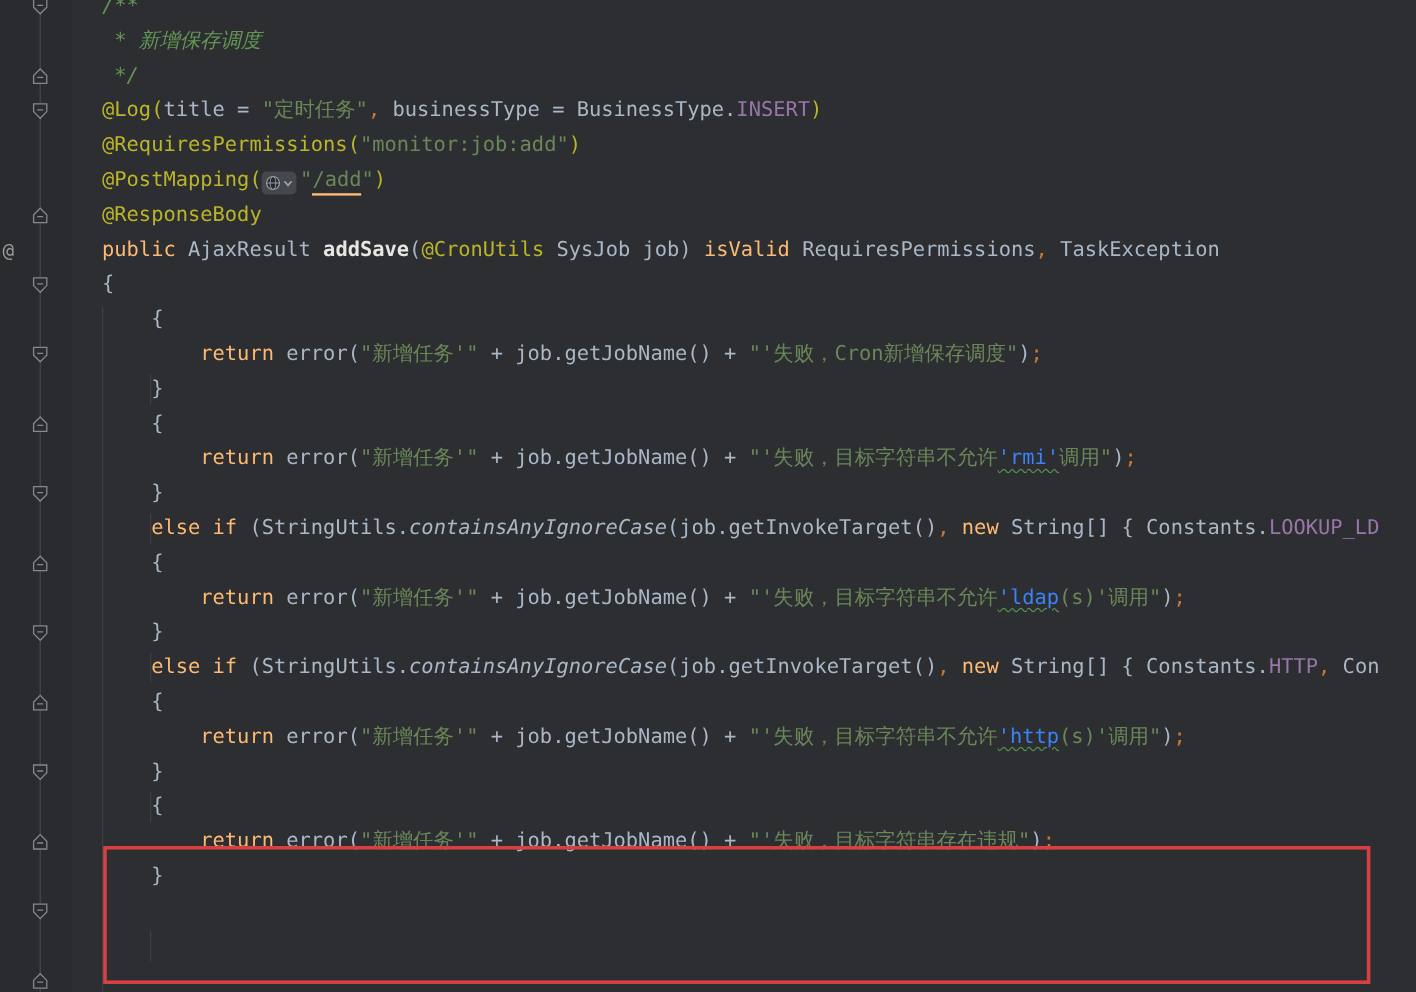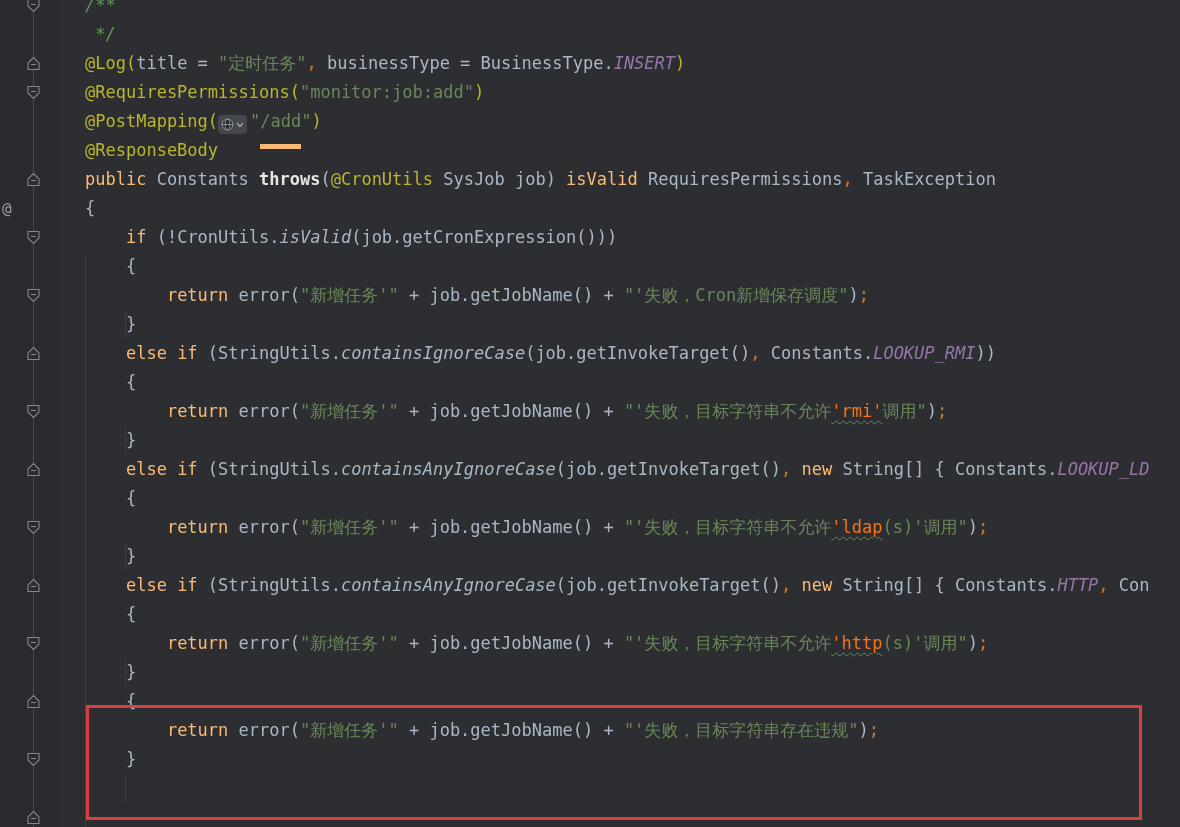"* 新增保存调度" div.code-line { html: none -> <div><span> * <span>新增保存调度</span></span></div> }
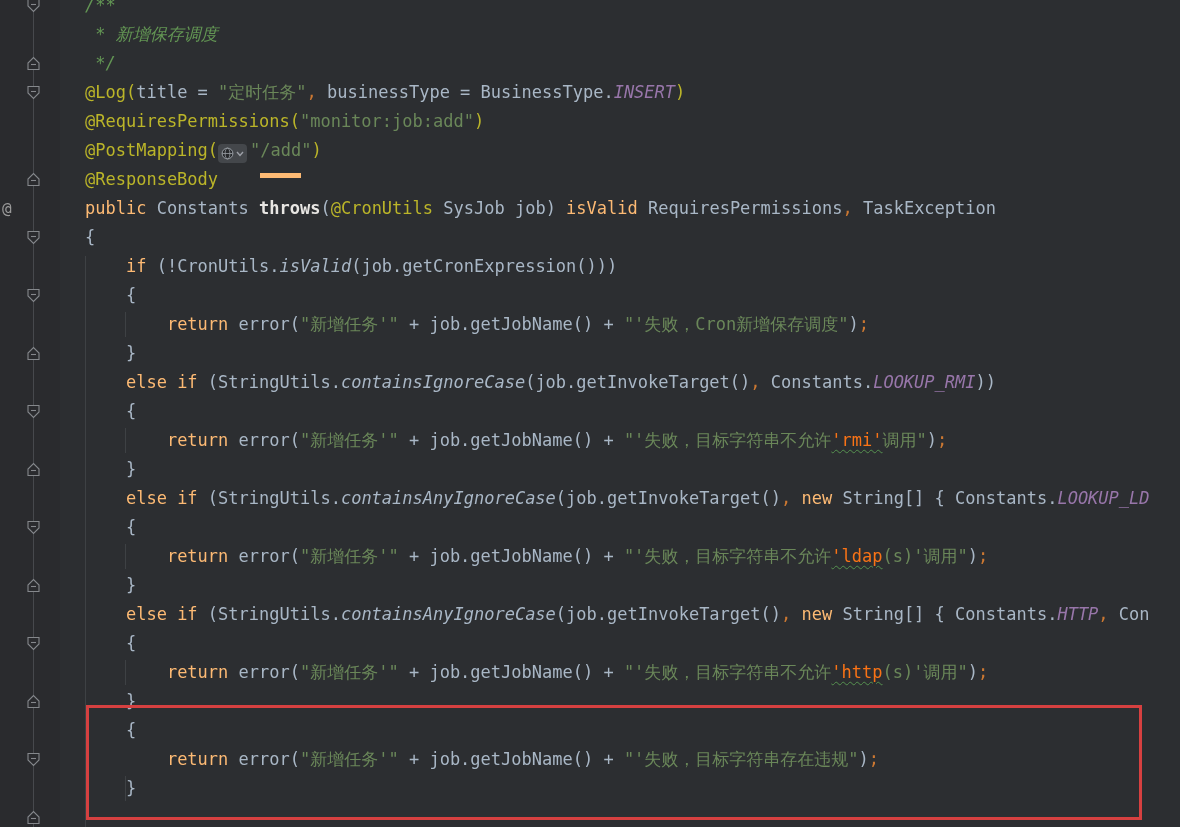"INSERT" .tok-c { font-style: italic -> none }
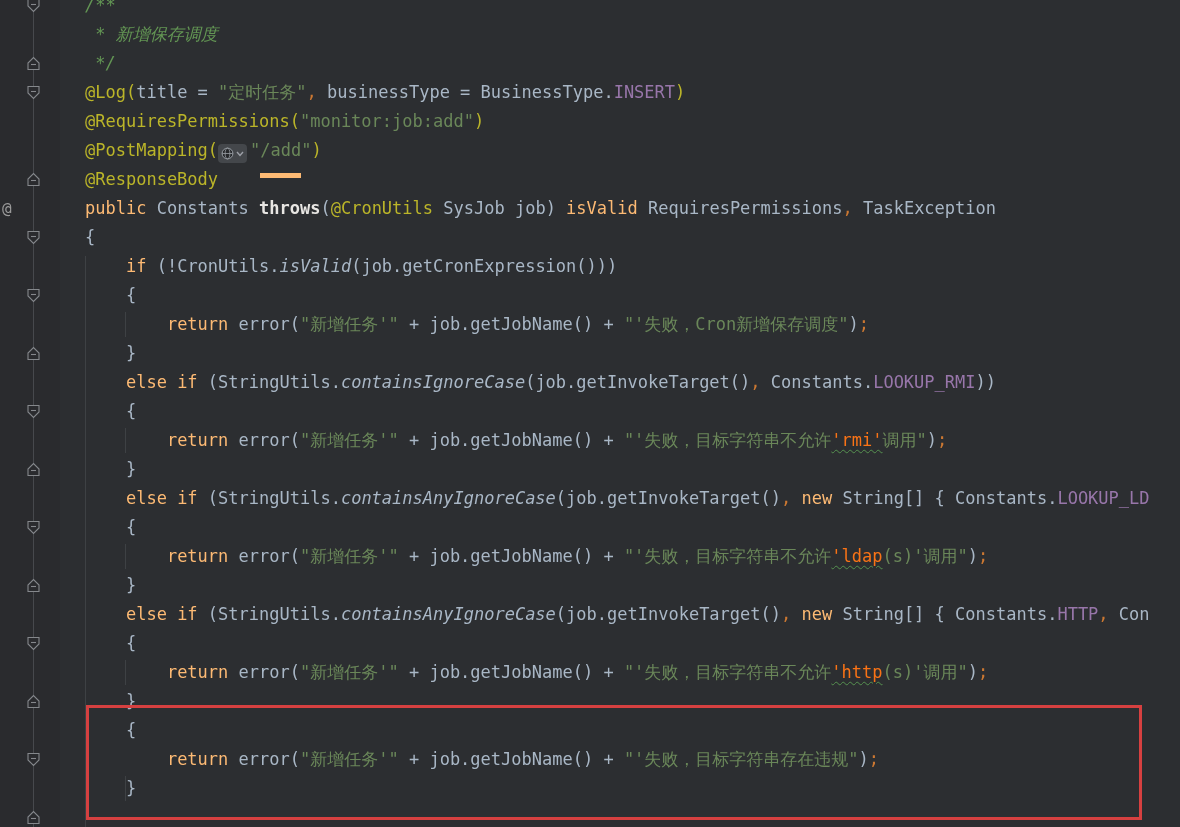"/add" .tok-su { border-bottom: 5px solid #fdba74 -> 2px solid #fdba74; padding-bottom: 13px -> 1px }
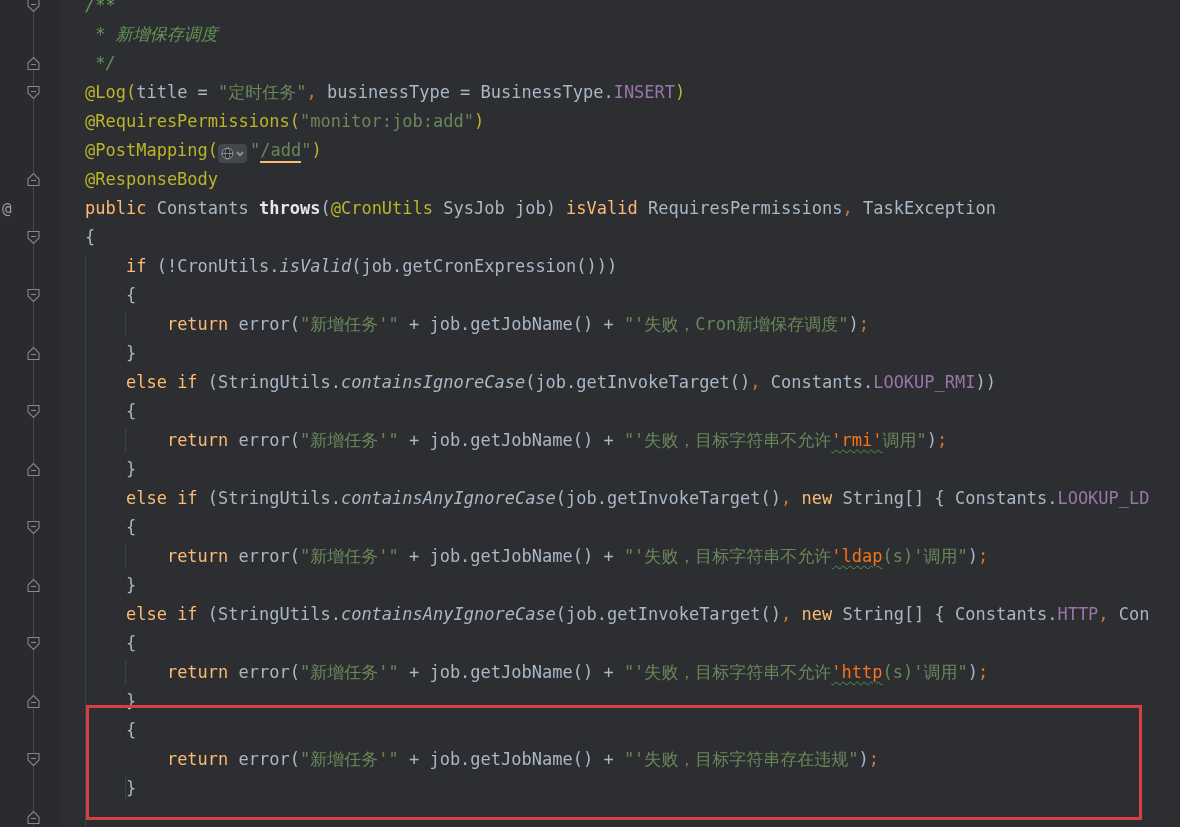"Constants" span.tok-d { text: Constants -> AjaxResult }
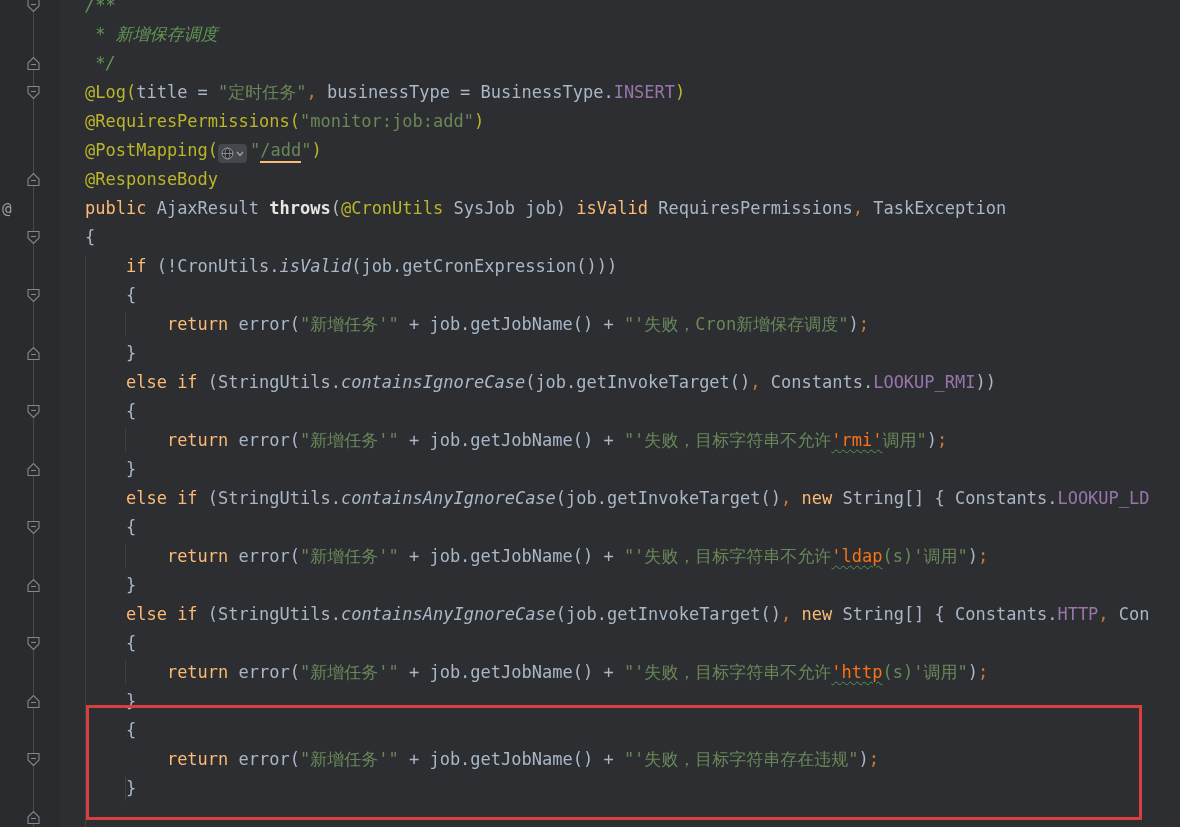"throws" span.tok-decl { text: throws -> addSave }
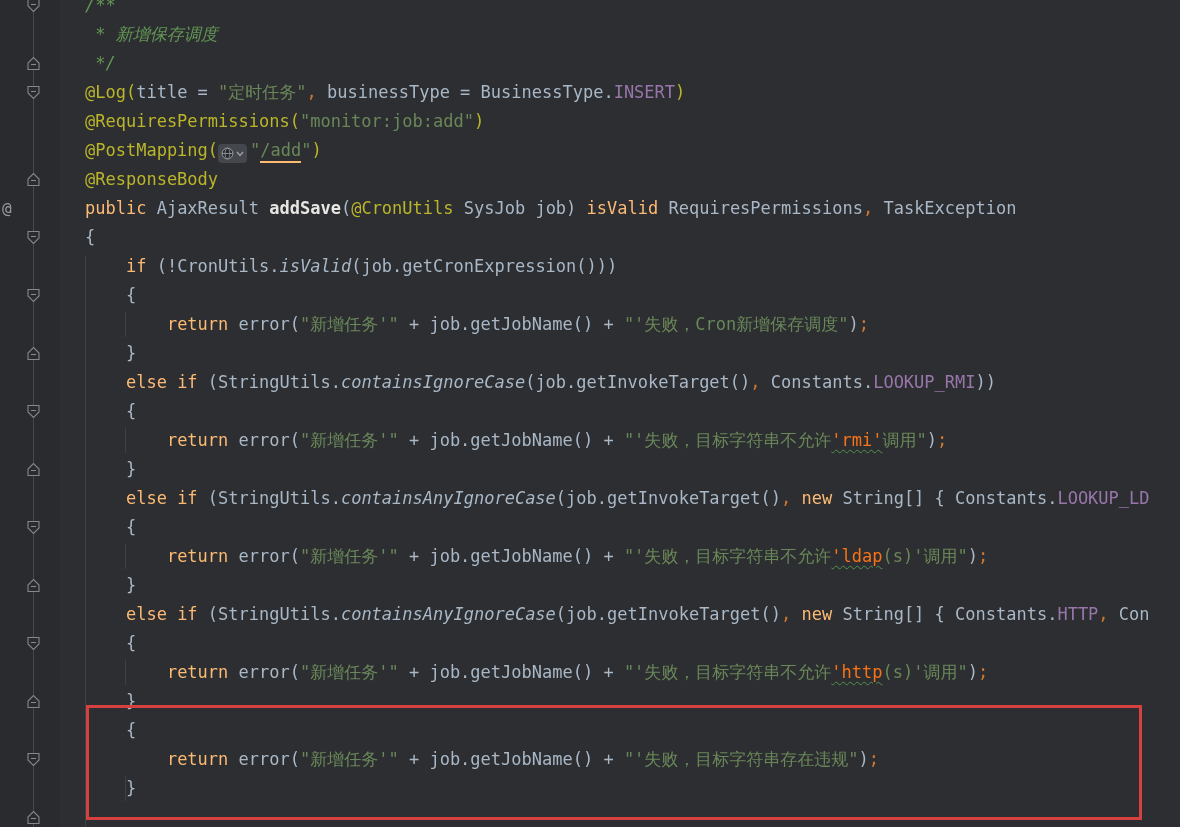"if" div.code-line { html: <div><span> </span><span>if </span><span>(!CronUtils.</span><span>isValid</span><span>(job.getCronExpression()))</span></div> -> none }
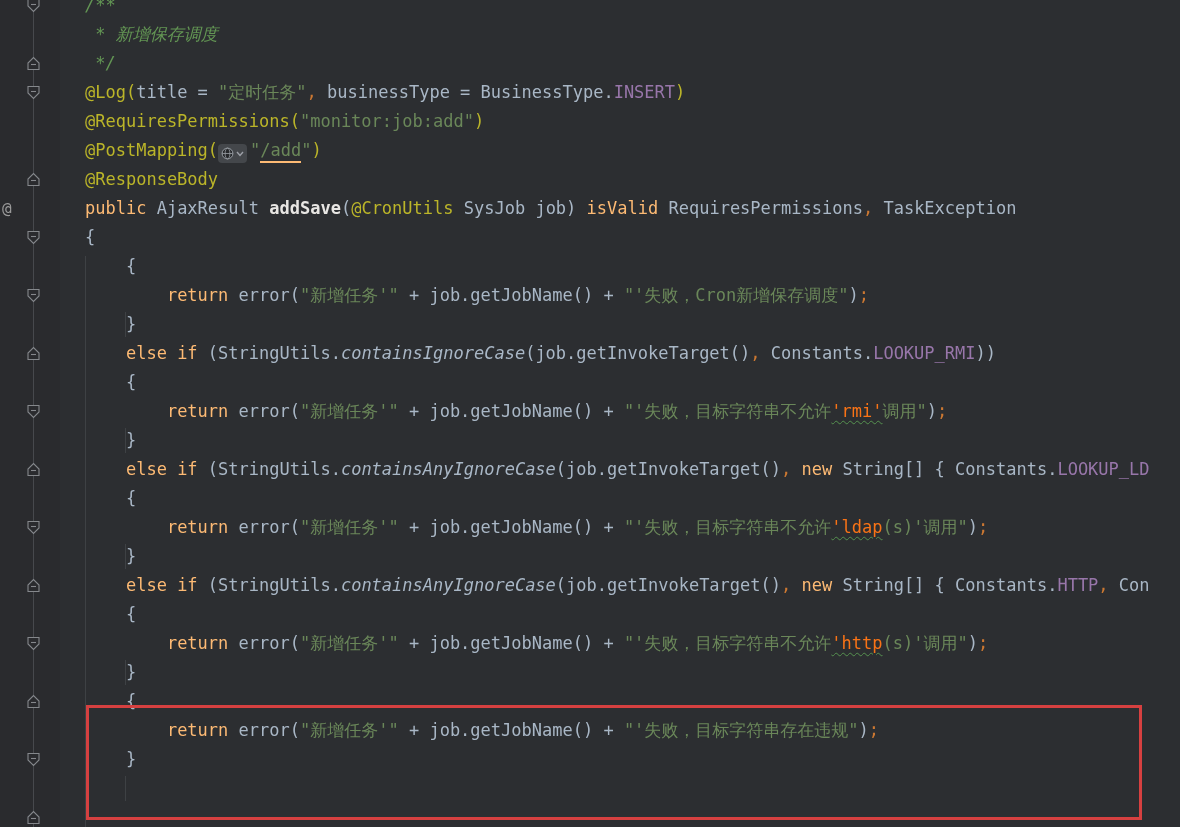"else if (StringUtils.containsIgnoreCase(job.getInvokeTarget()," div.code-line { html: <div><span> </span><span>else if </span><span>(StringUtils.</span><span>containsIgnoreCase</span><span>(job.getInvokeTarget()</span><span>,</span><span> Constants.</span><span>LOOKUP_RMI</span><span>))</span></div> -> none }
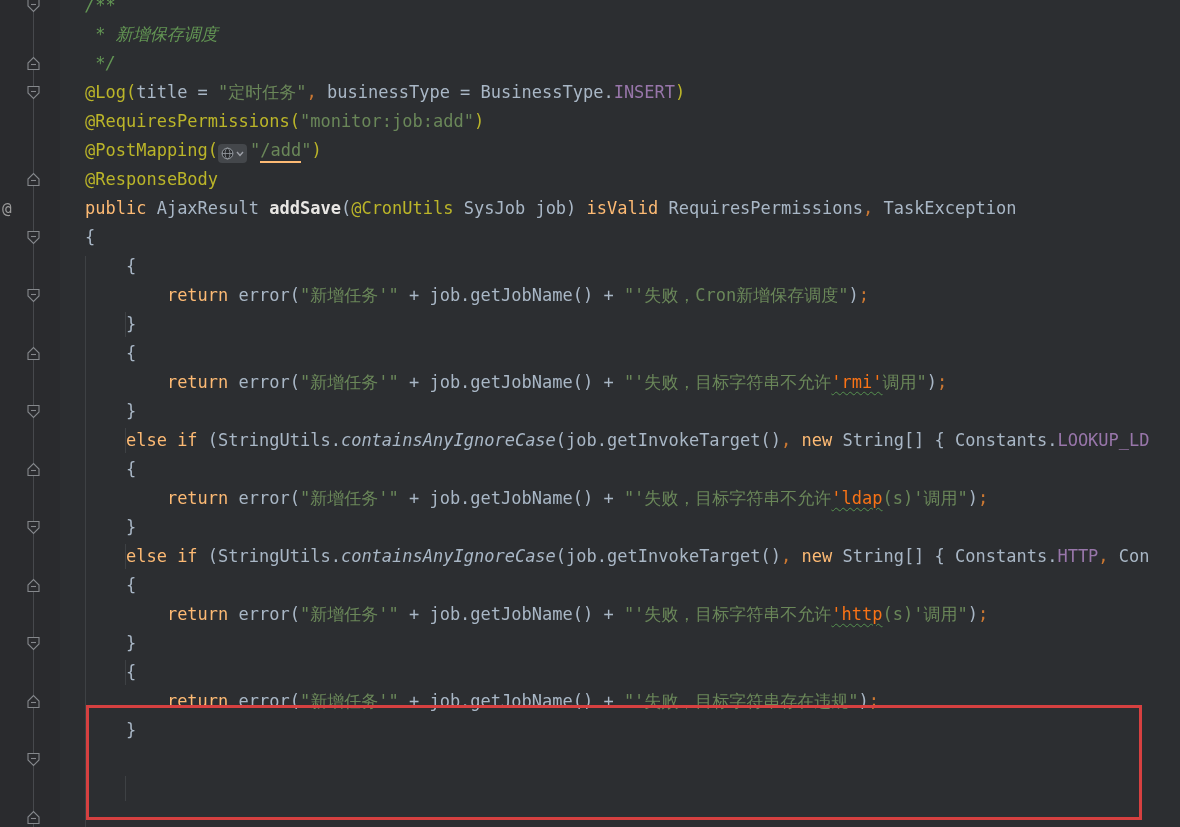"'rmi'" .tok-sw { color: #f97316 -> #3b82f6 }
